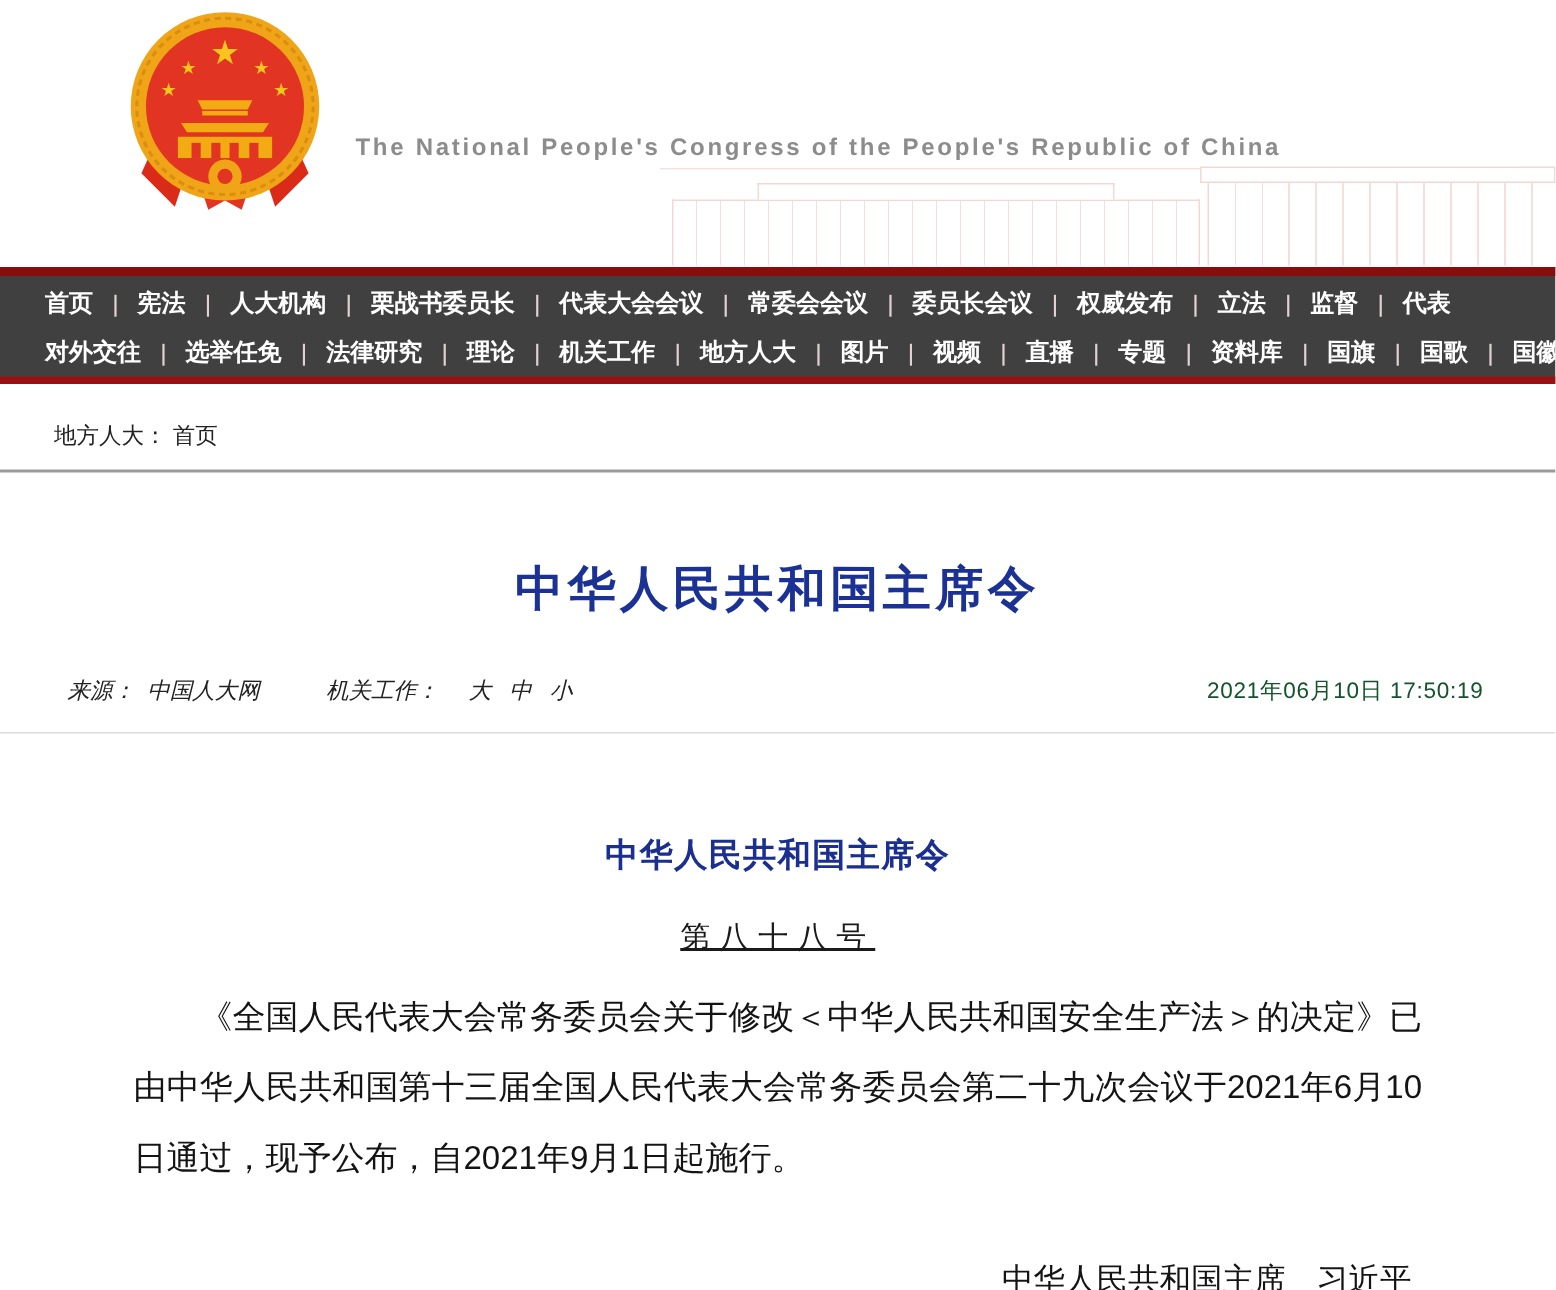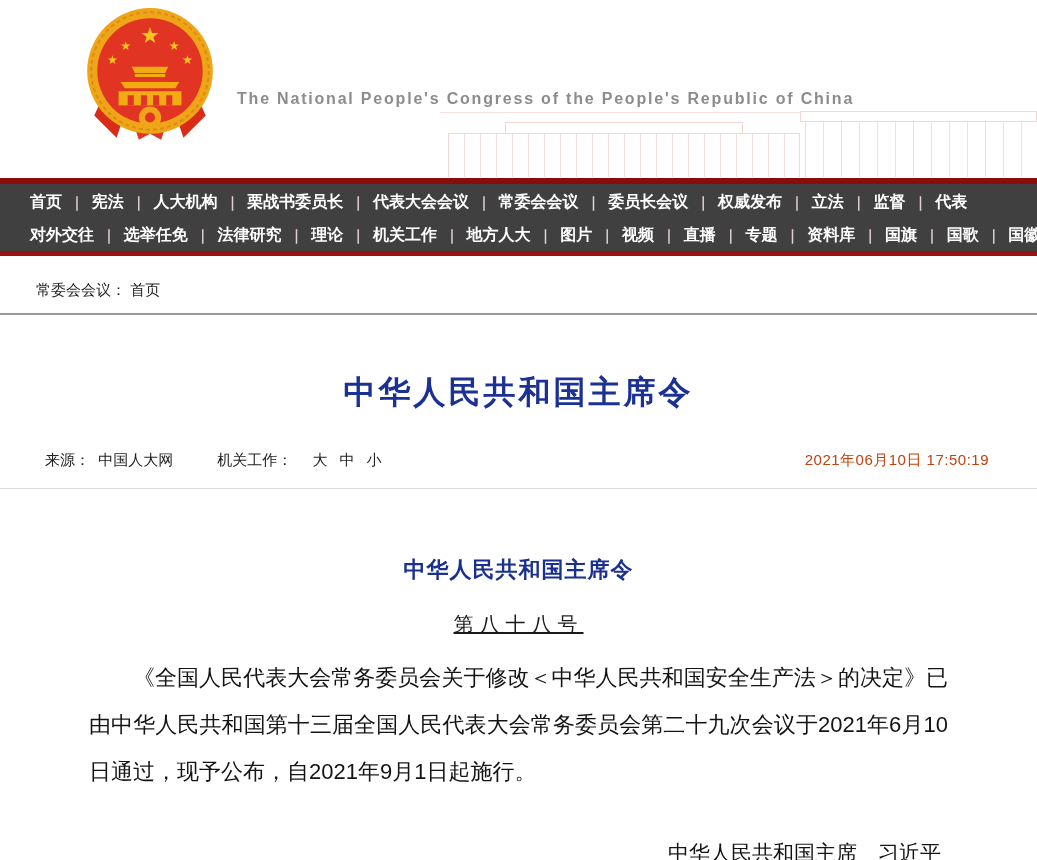"常委会会议：" span { text: 常委会会议 -> 地方人大 }
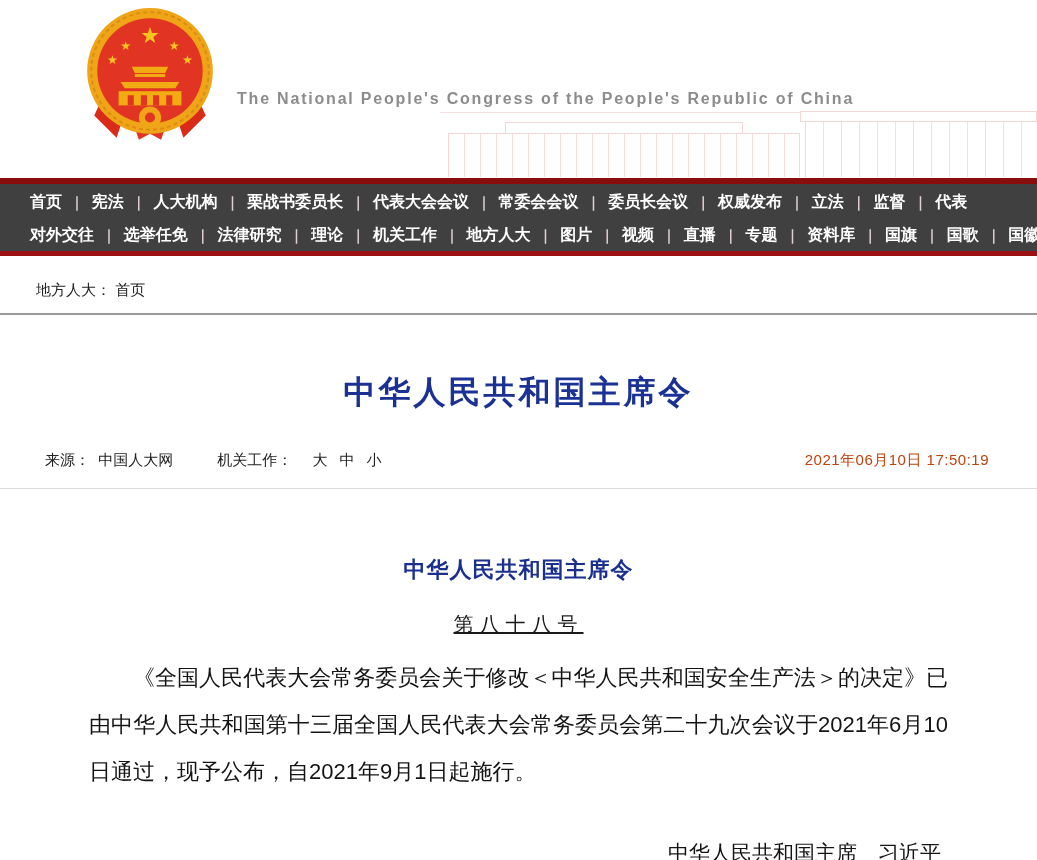"来源：" .meta-left span { font-style: none -> italic }
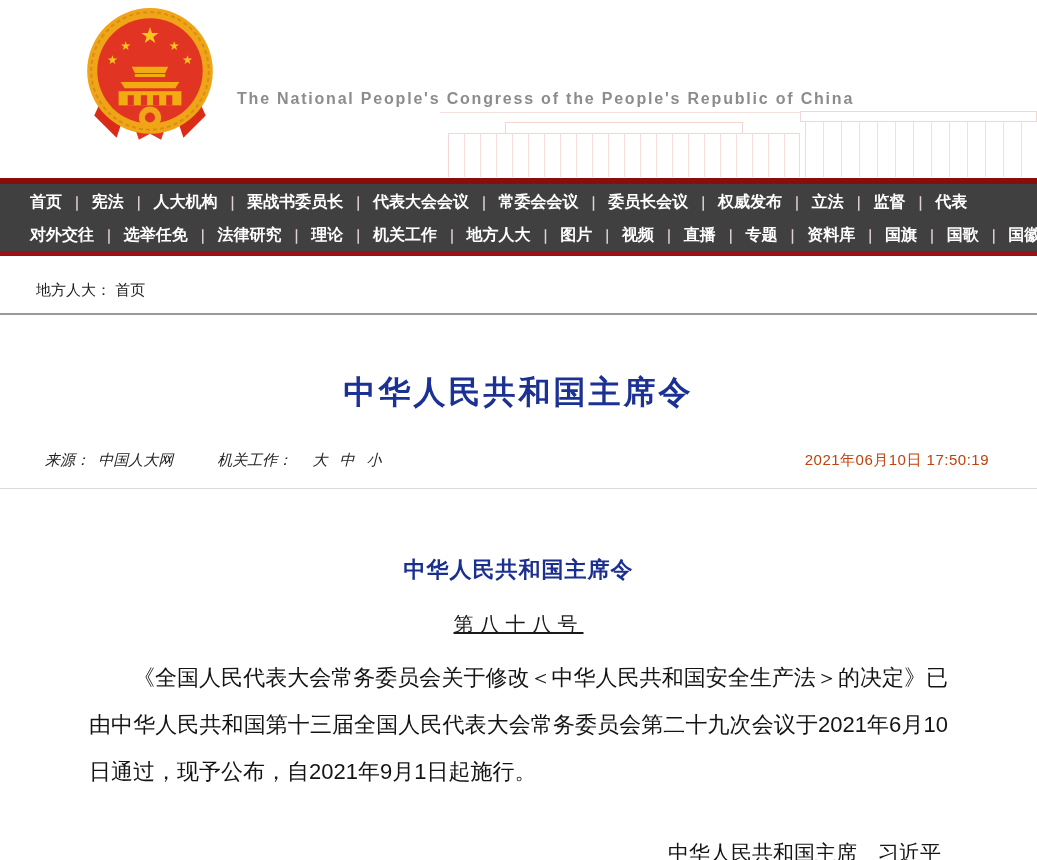"2021年06月10日 17:50:19" .meta-datetime { color: #c2410c -> #14532d }
